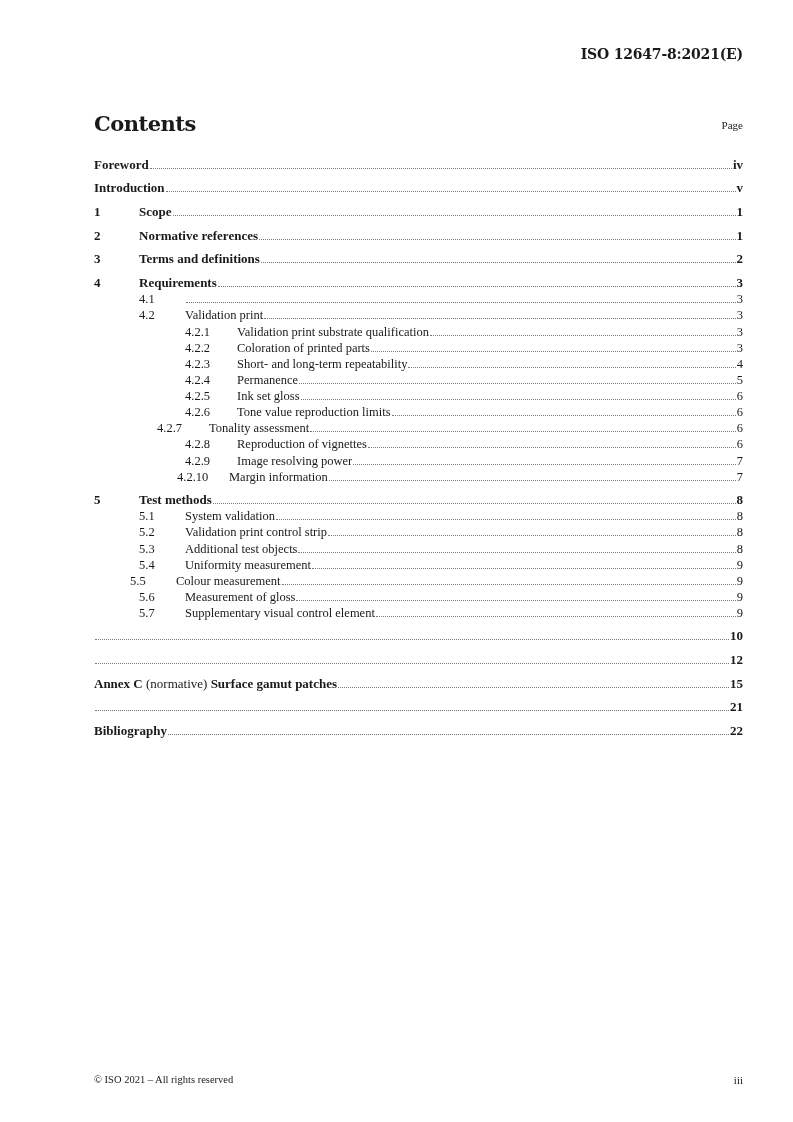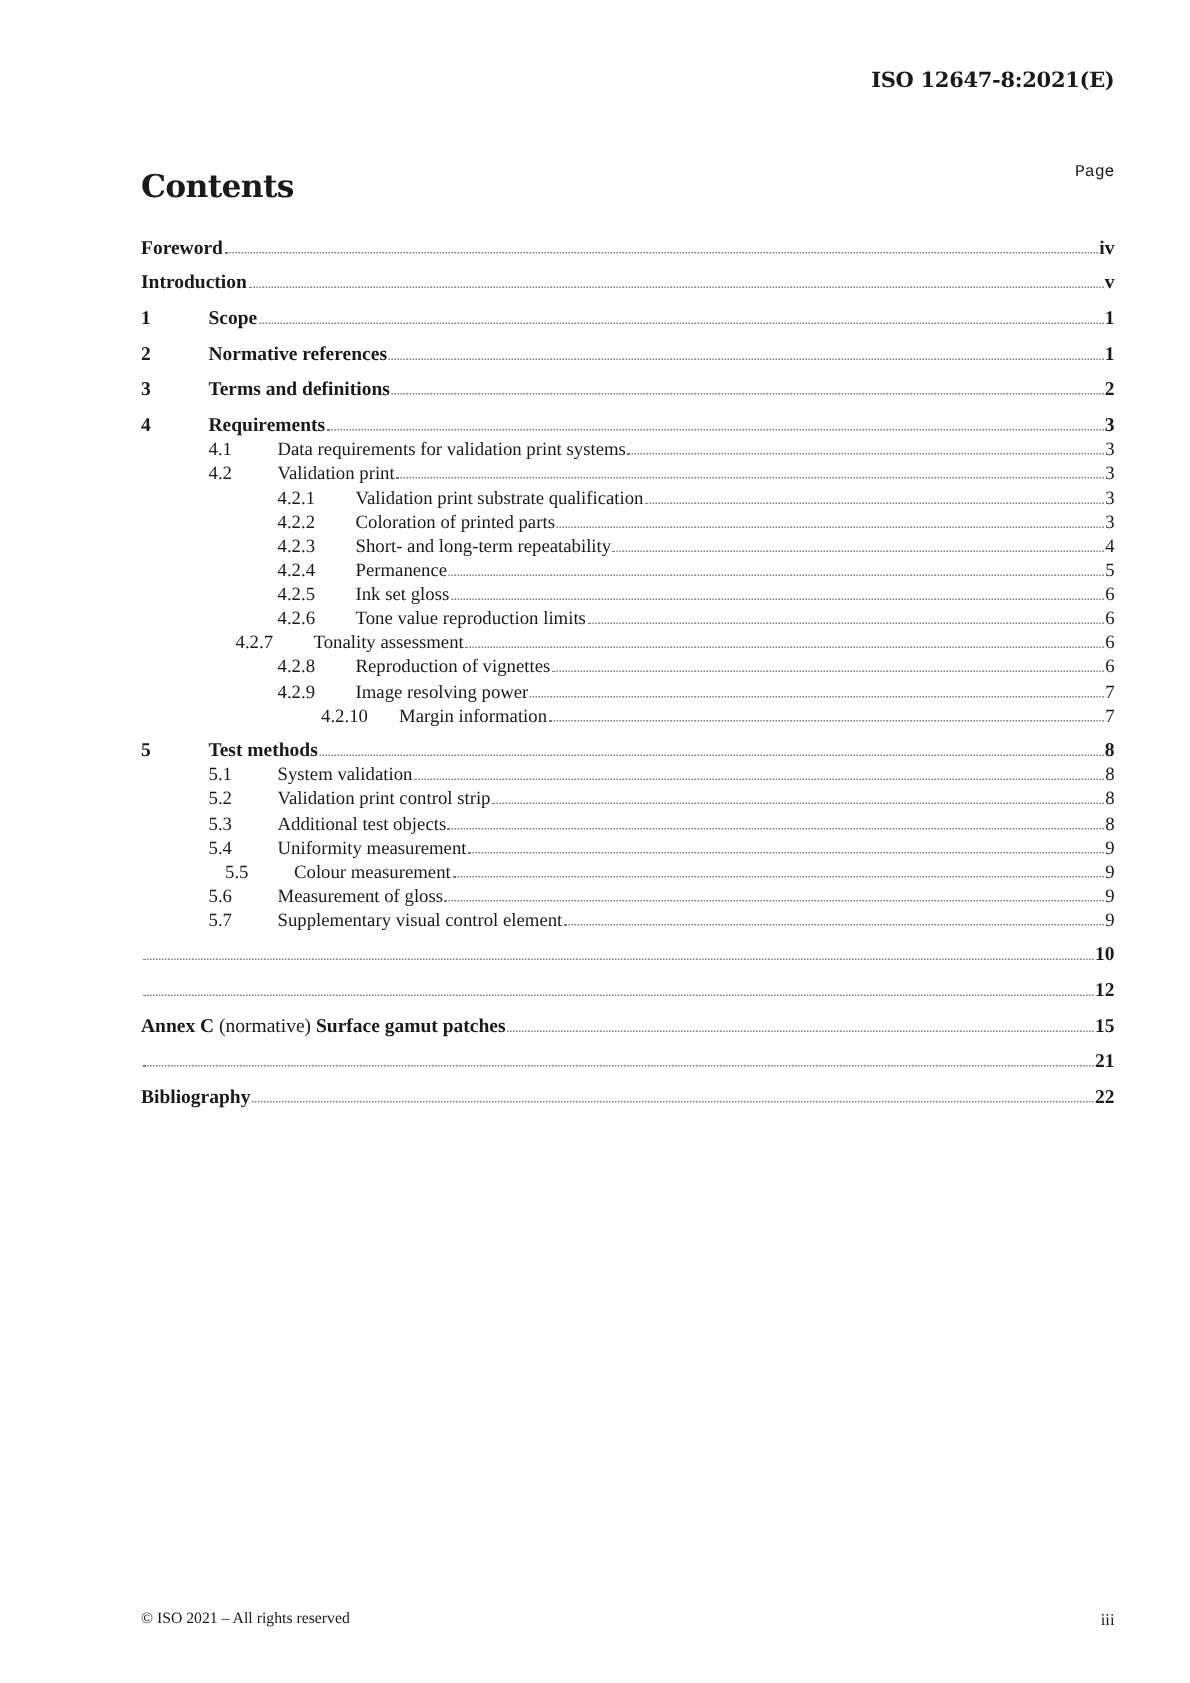"Page" .page-label { font-family: Liberation Mono, monospace -> Liberation Serif, serif; top: 109px -> 119px }
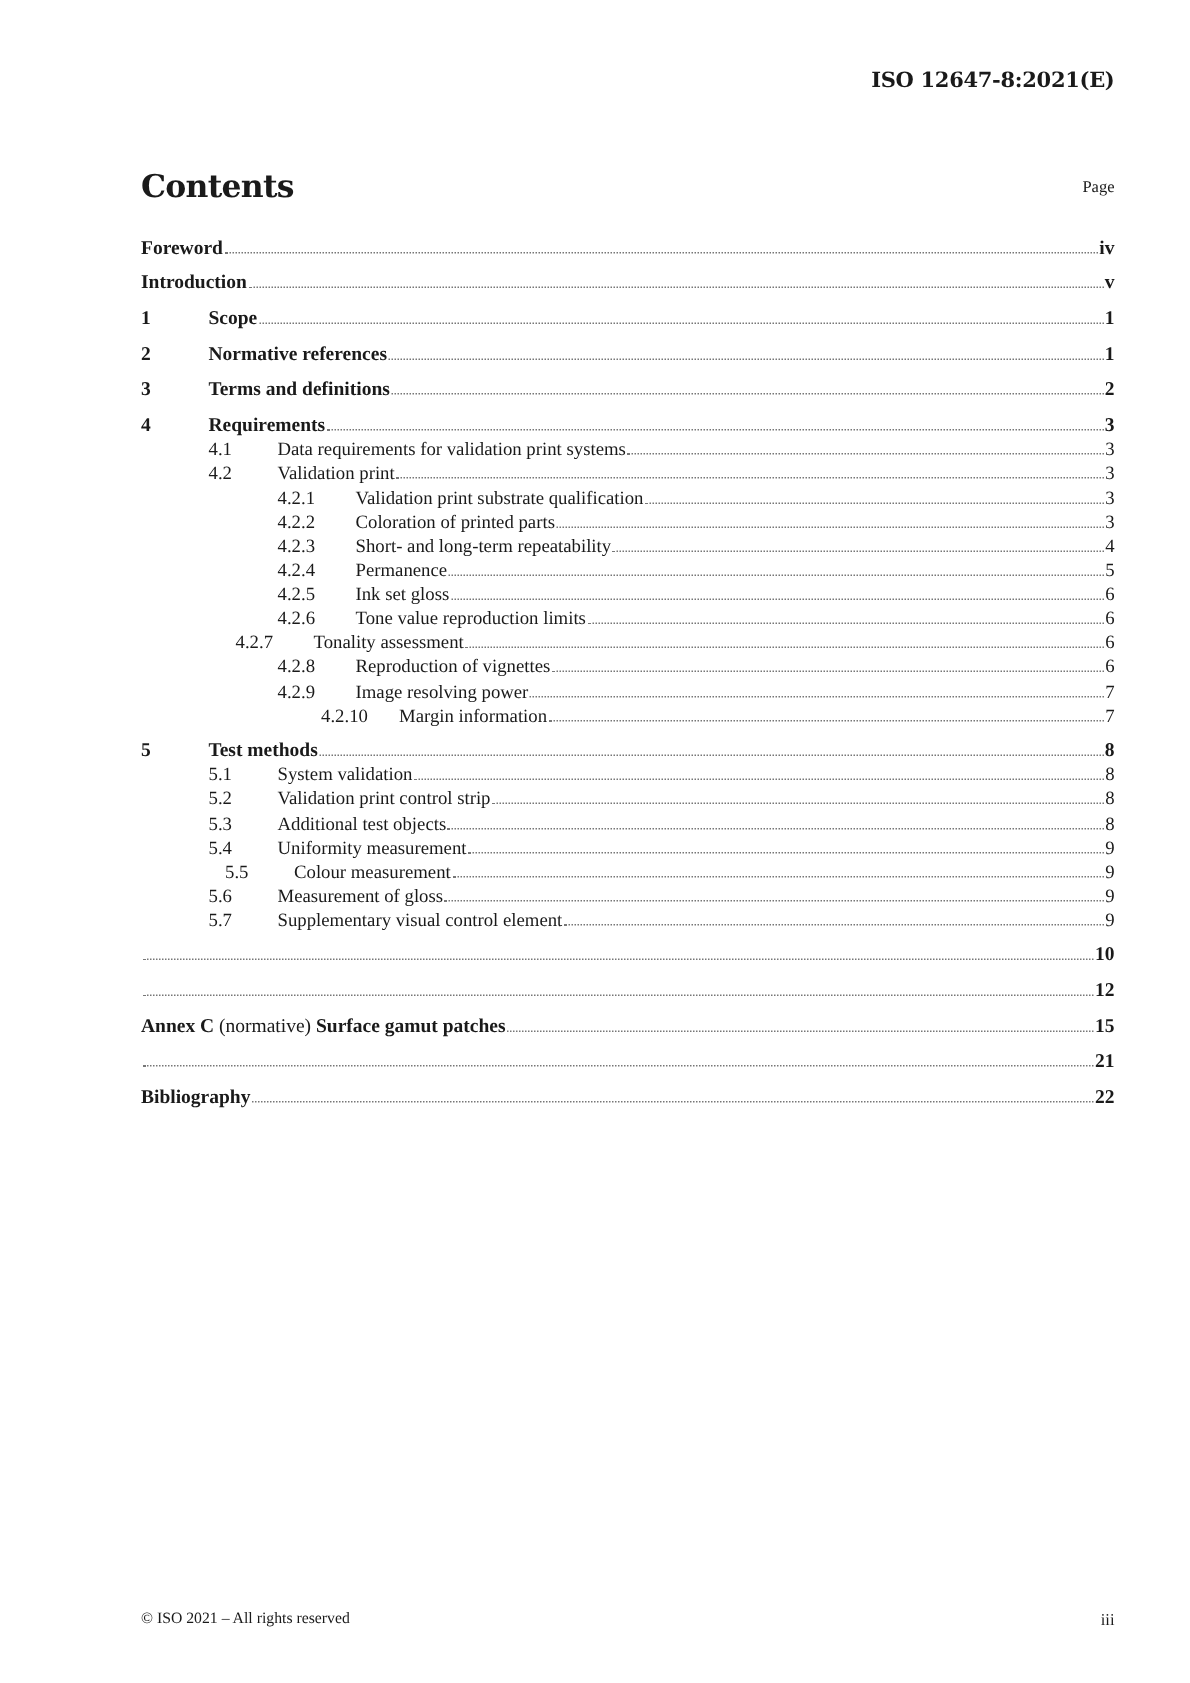"Data requirements for validation print" span.title { html: <span>Data requirements for validation print systems</span> -> none }
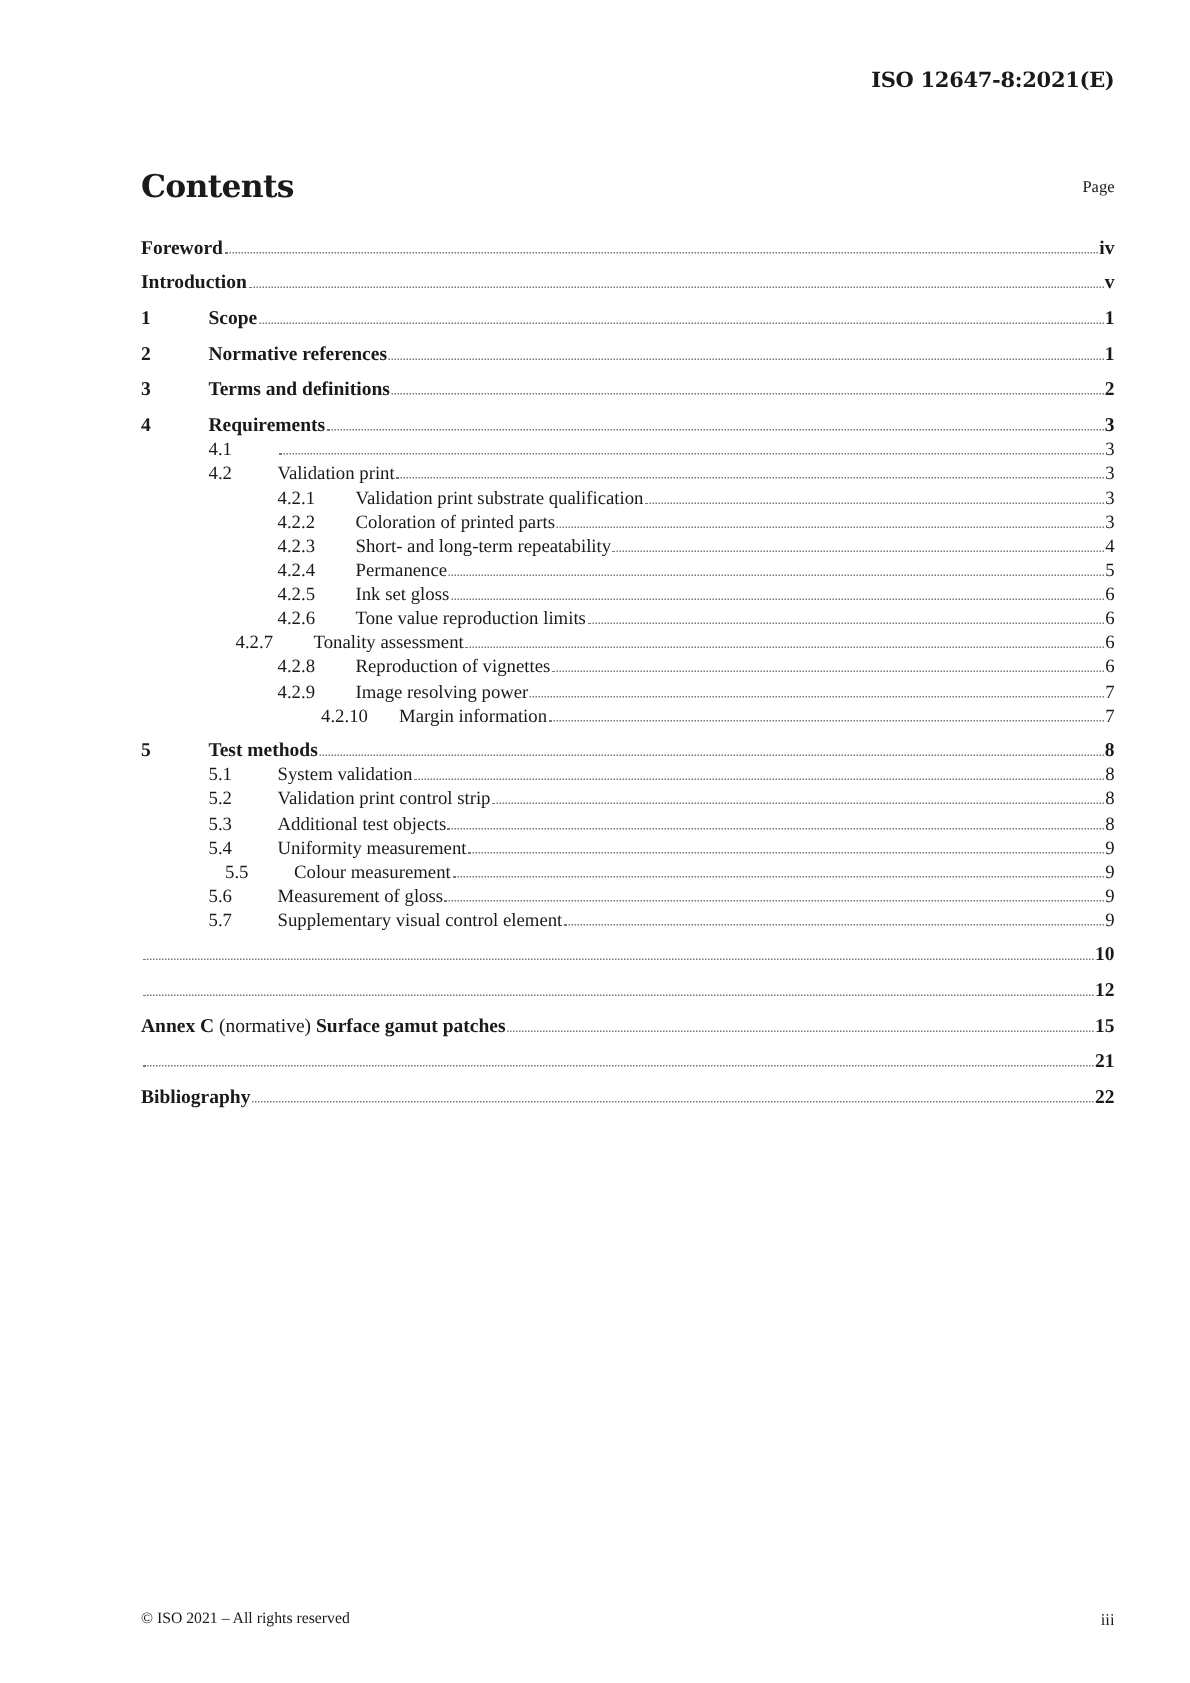"4.2.10" span.num { margin-left: 120px -> 83px }
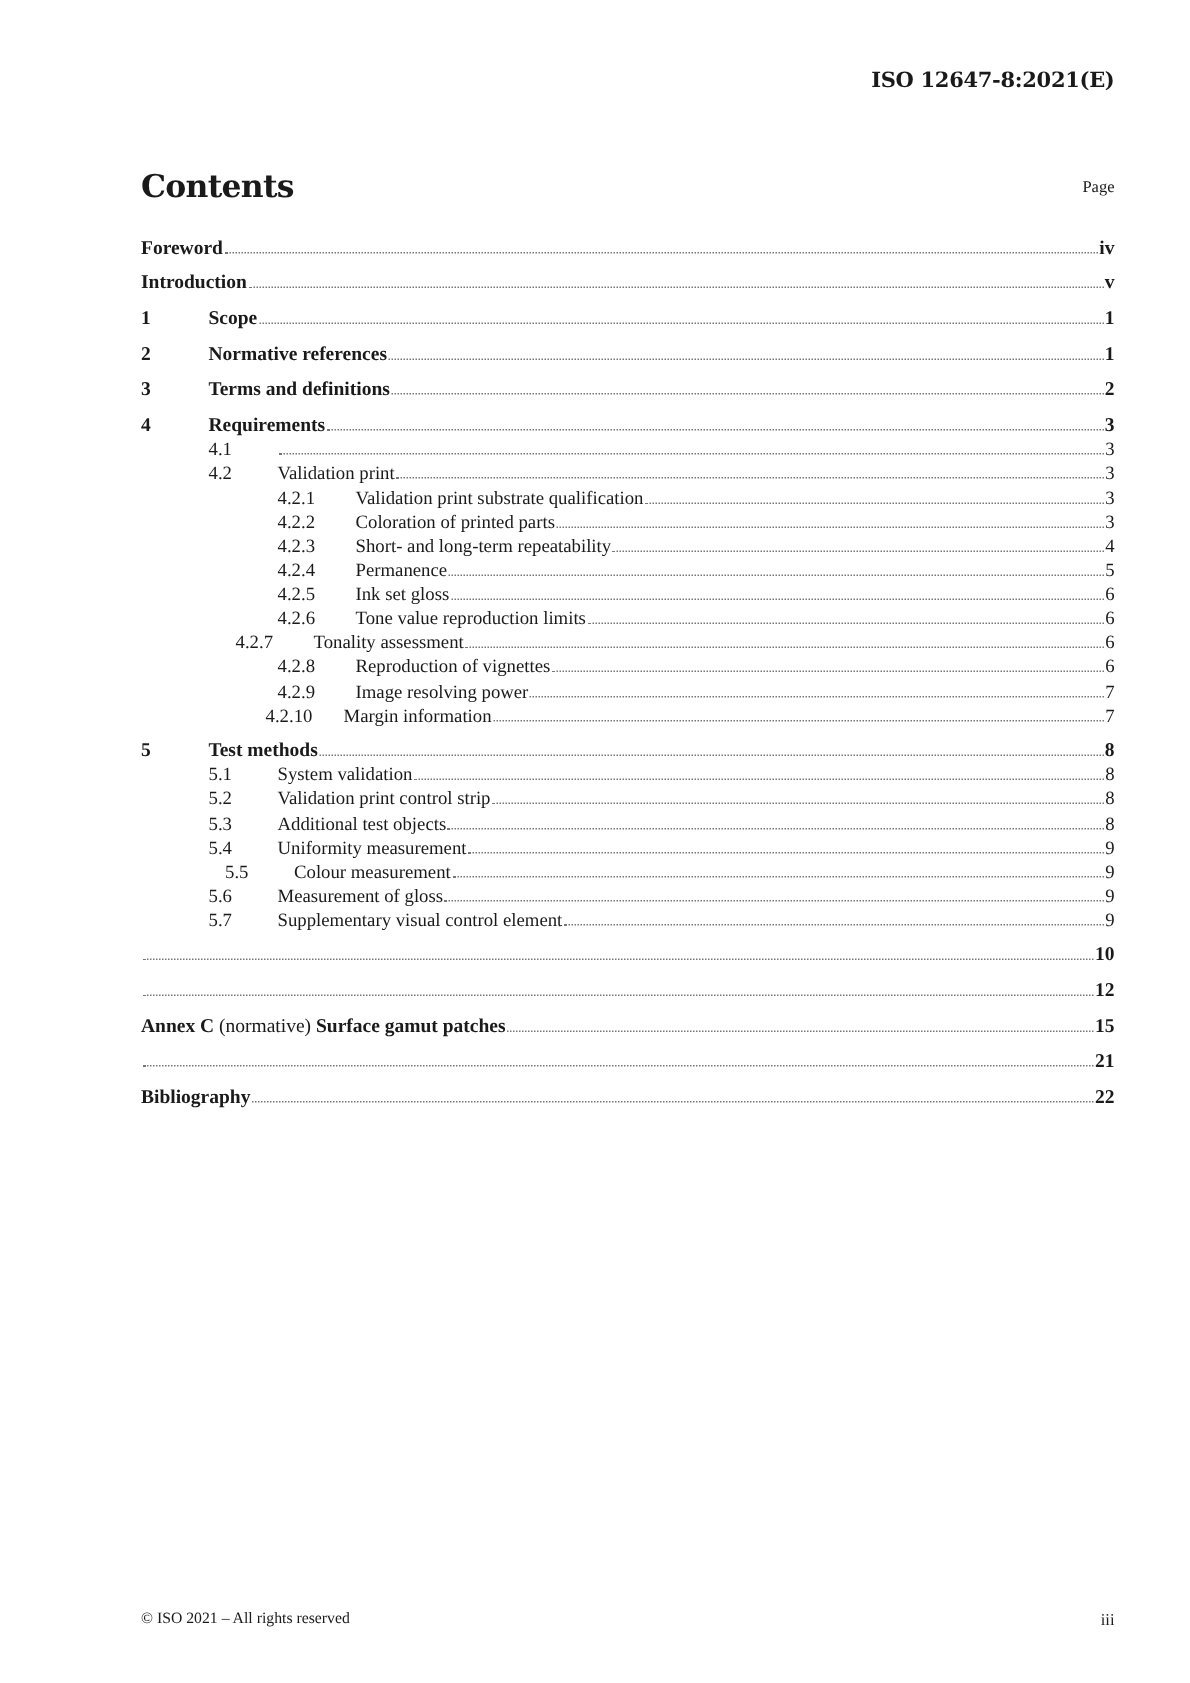"5.5" span.num { margin-left: 56px -> 36px }
